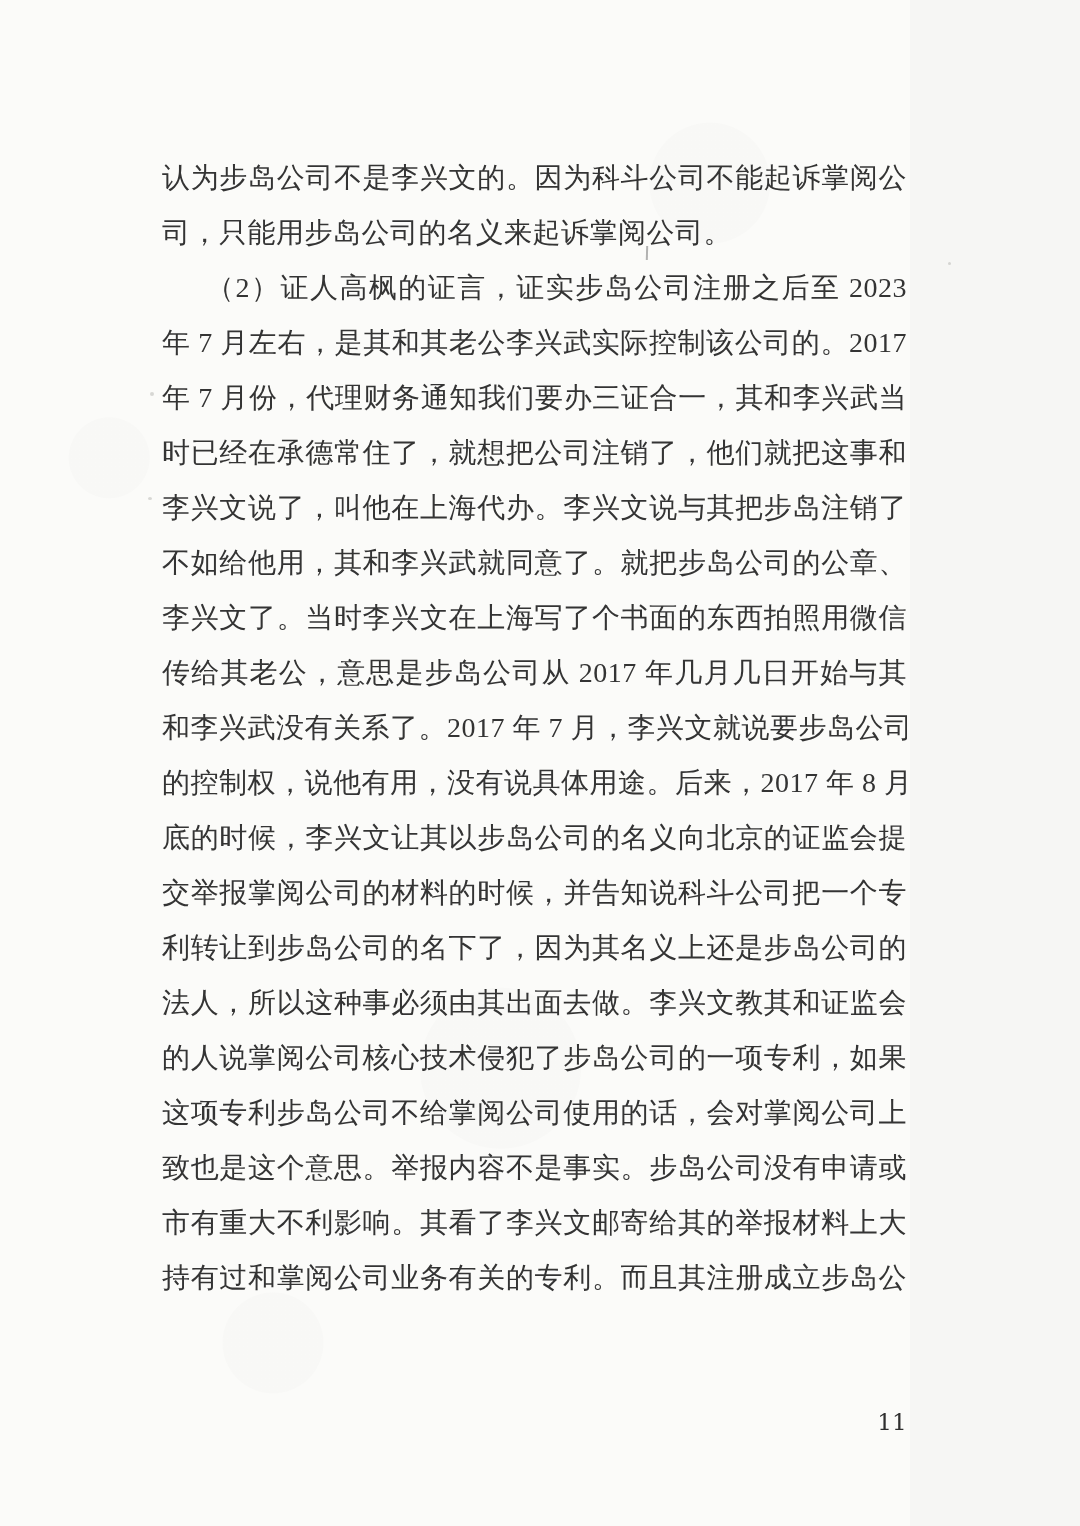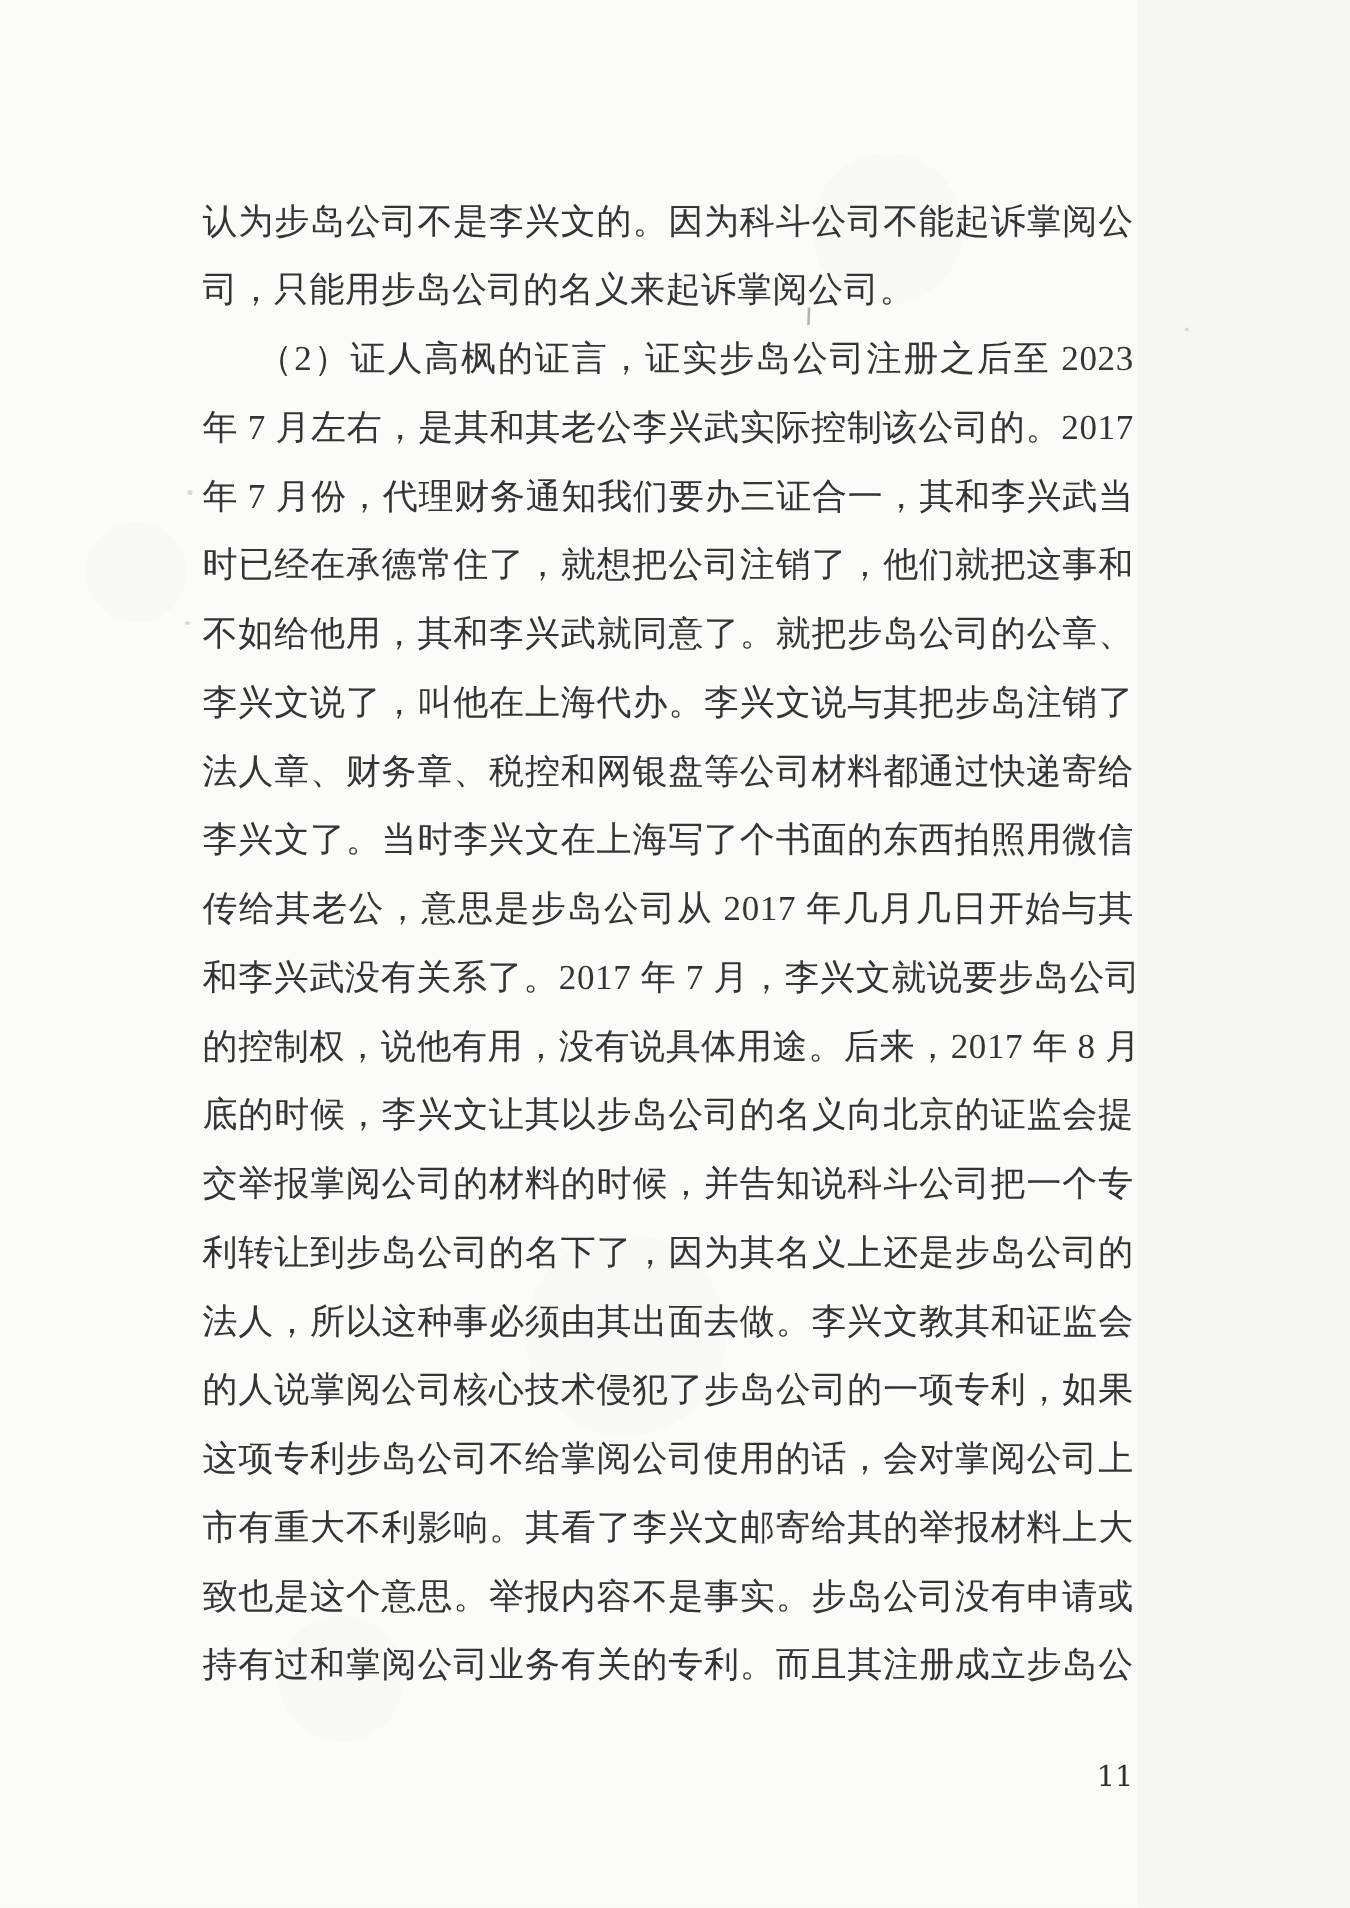"不如给他用，其和李兴武就同意了。就把步岛公司的公章、" div.line { order: before "李兴文说了，叫他在上海代办。李兴文说与其把步岛注销了" -> after "李兴文说了，叫他在上海代办。李兴文说与其把步岛注销了" }
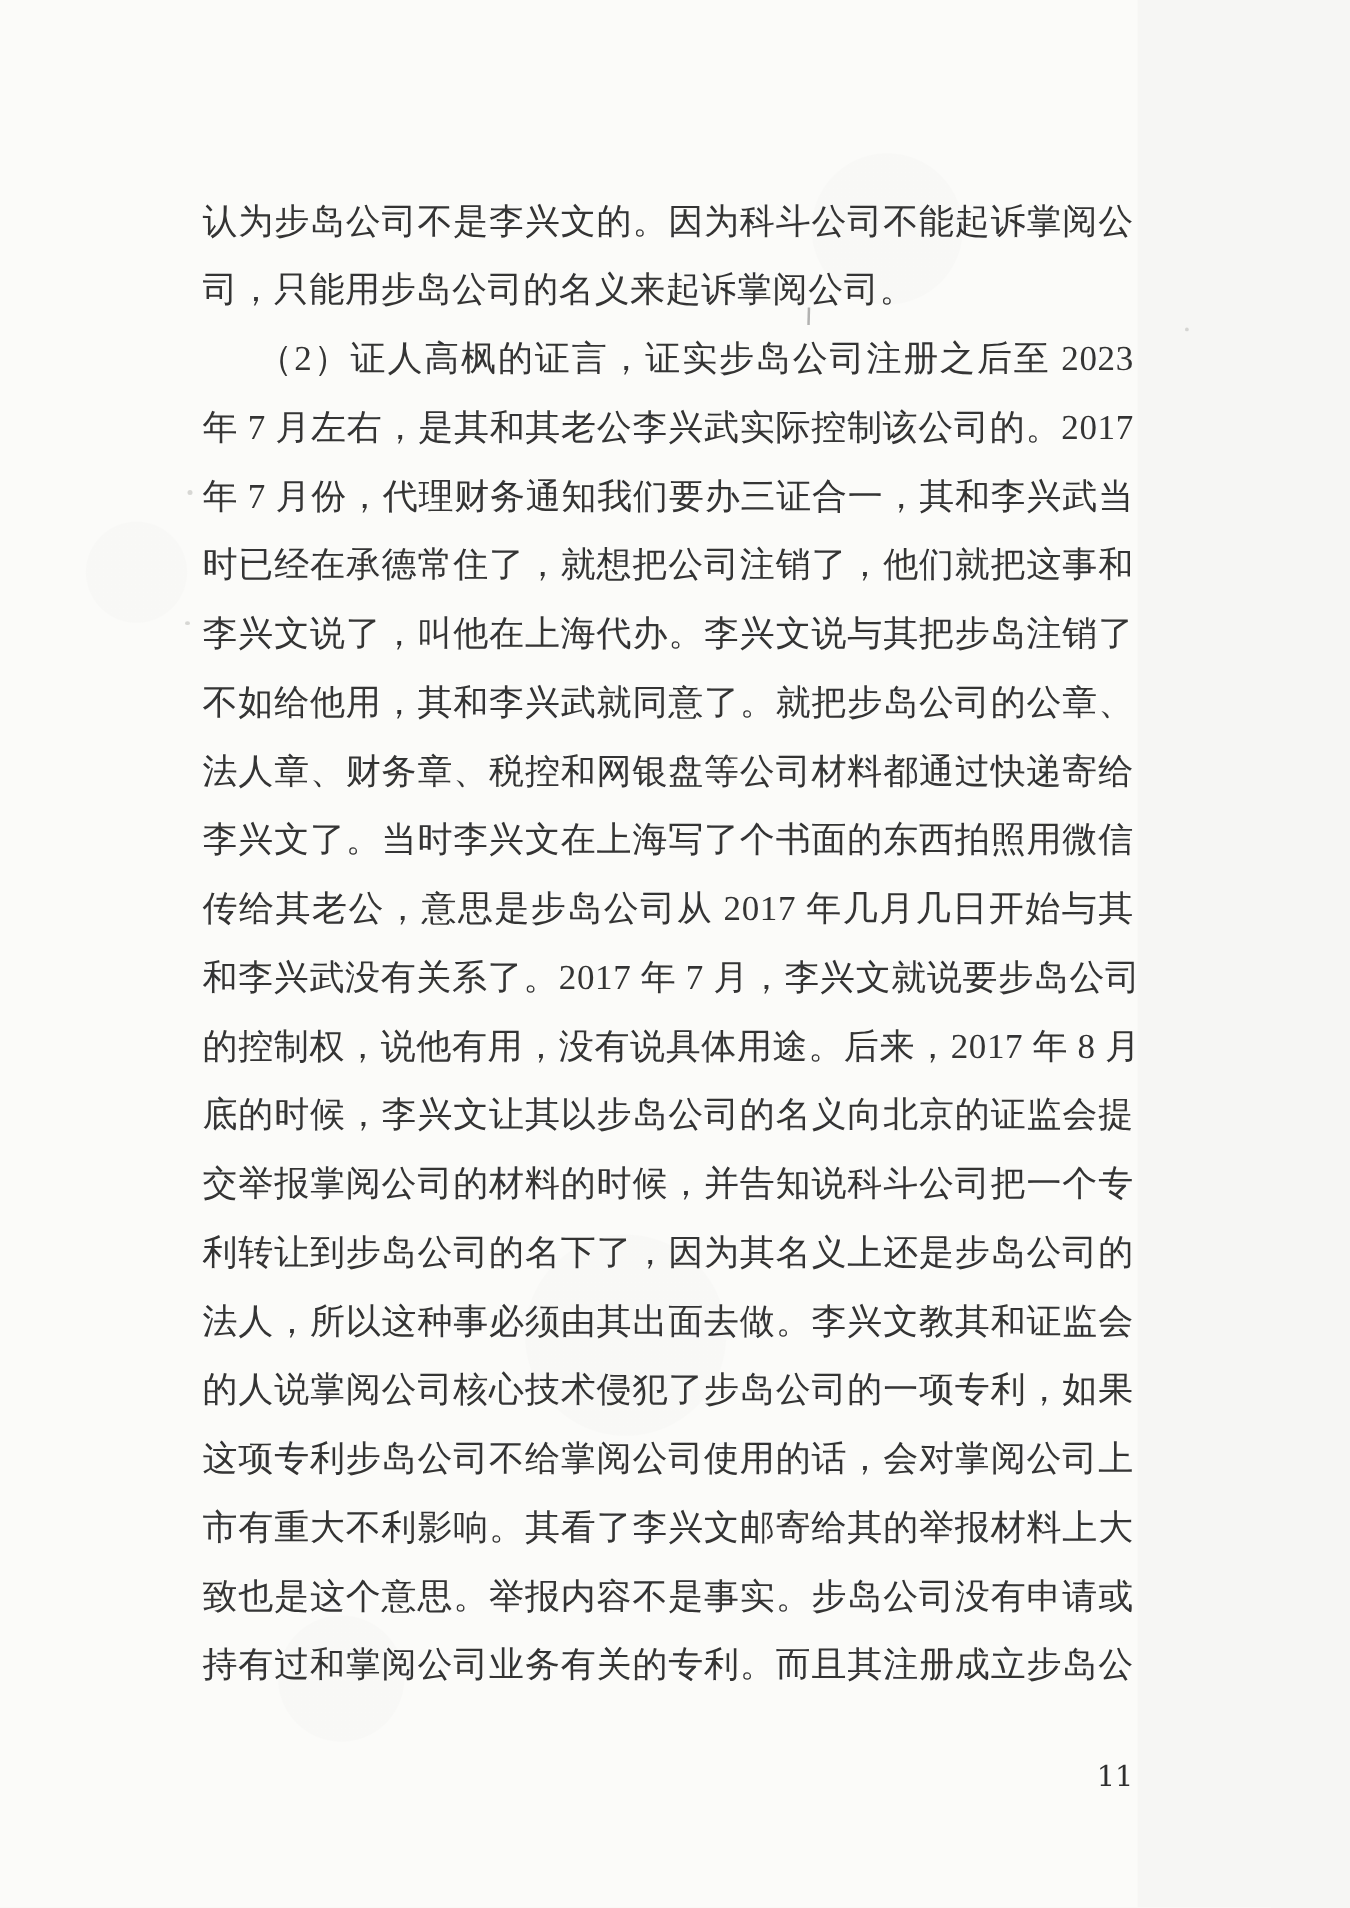"法人章、财务章、税控和网银盘等公司材料都通过快递寄给" div.line { html: <div>法人章、财务章、税控和网银盘等公司材料都通过快递寄给</div> -> none }
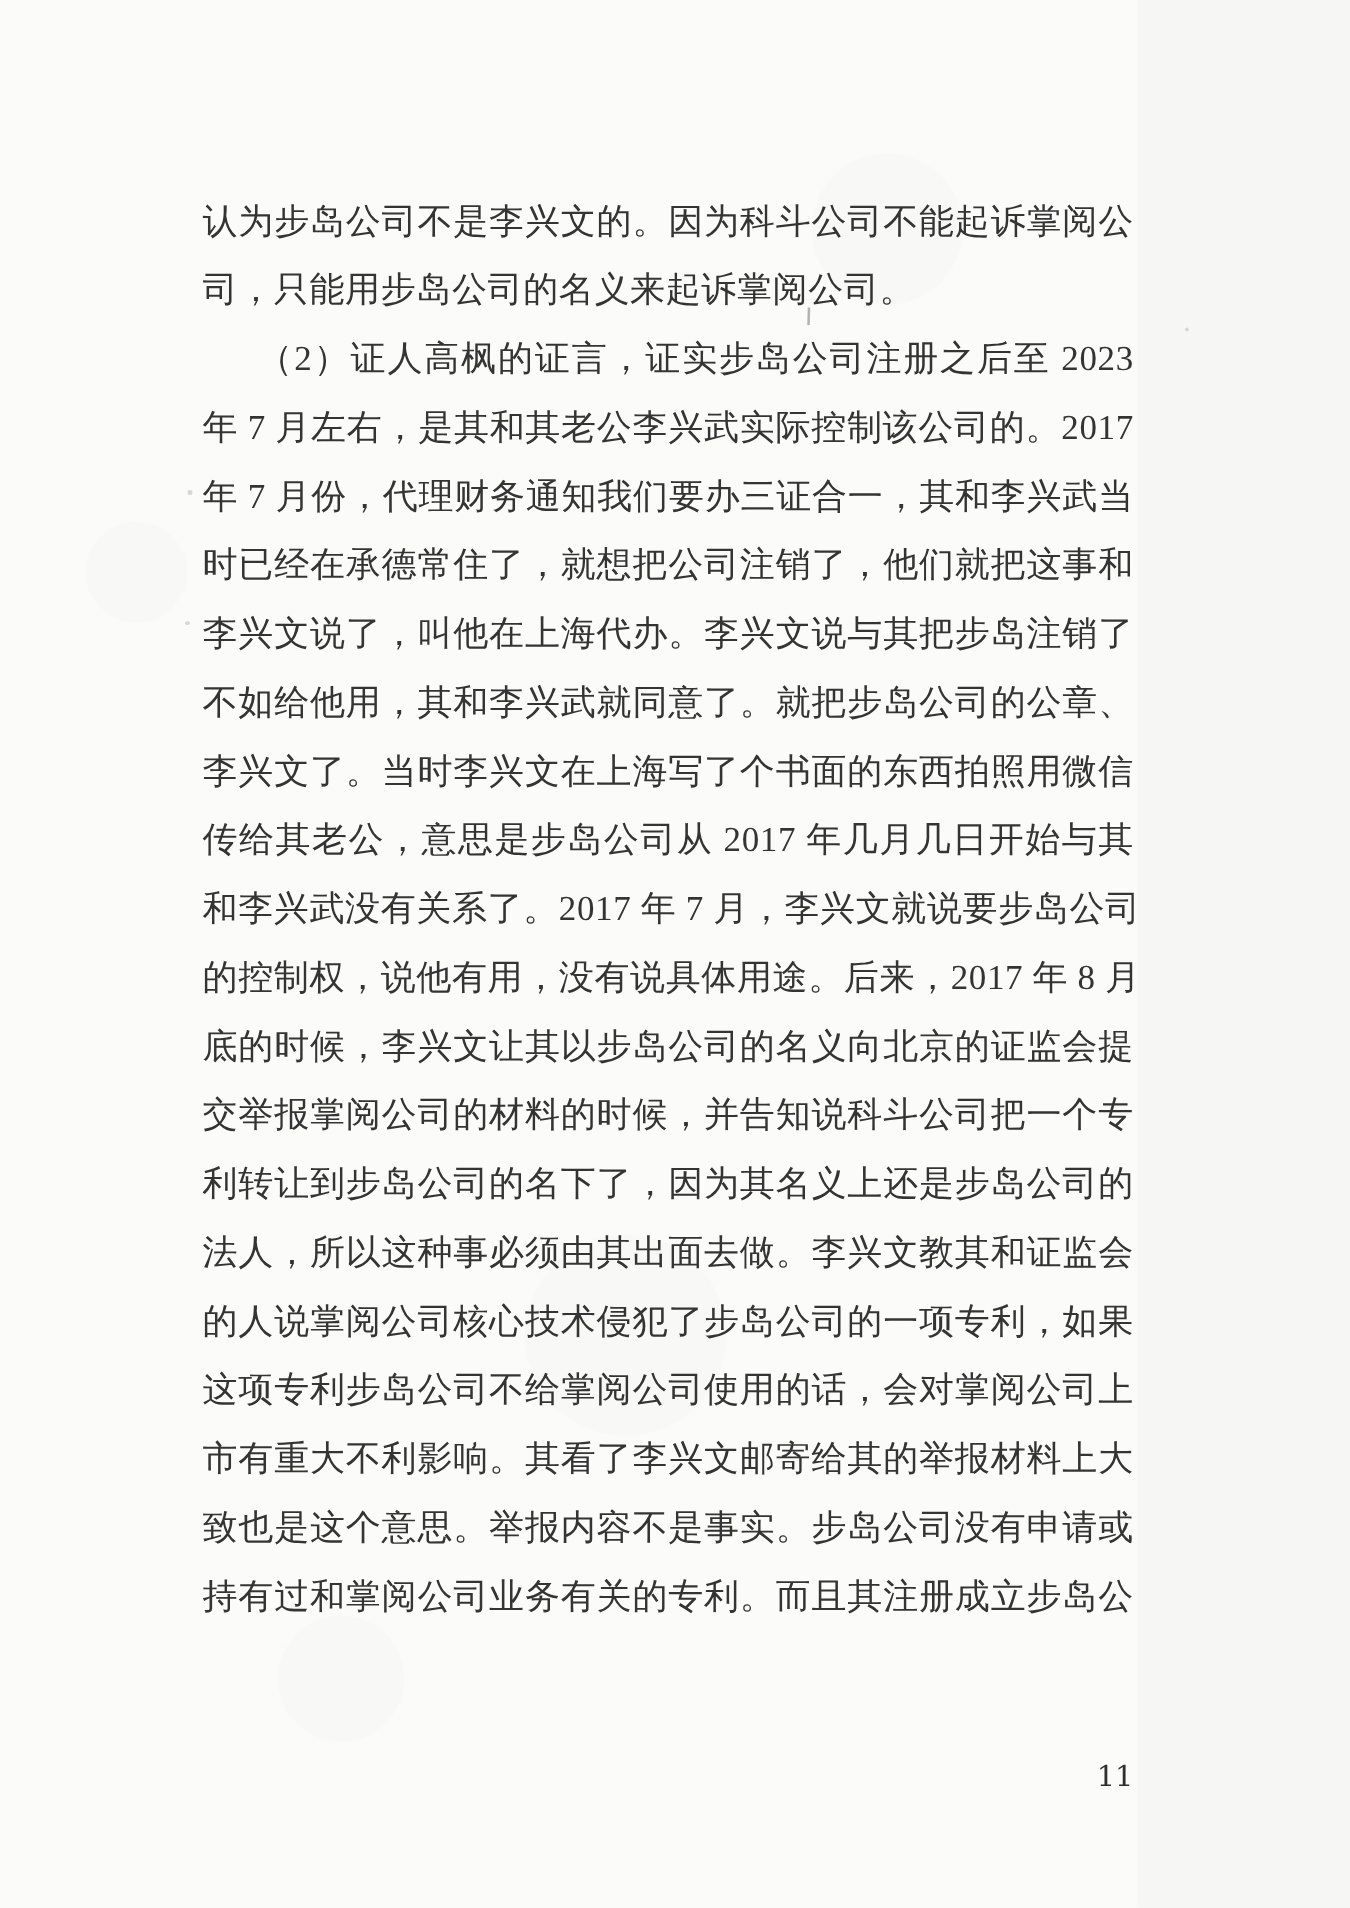"市有重大不利影响。其看了李兴文邮寄给其的举报材料上大" div.line { order: before "致也是这个意思。举报内容不是事实。步岛公司没有申请或" -> after "致也是这个意思。举报内容不是事实。步岛公司没有申请或" }
